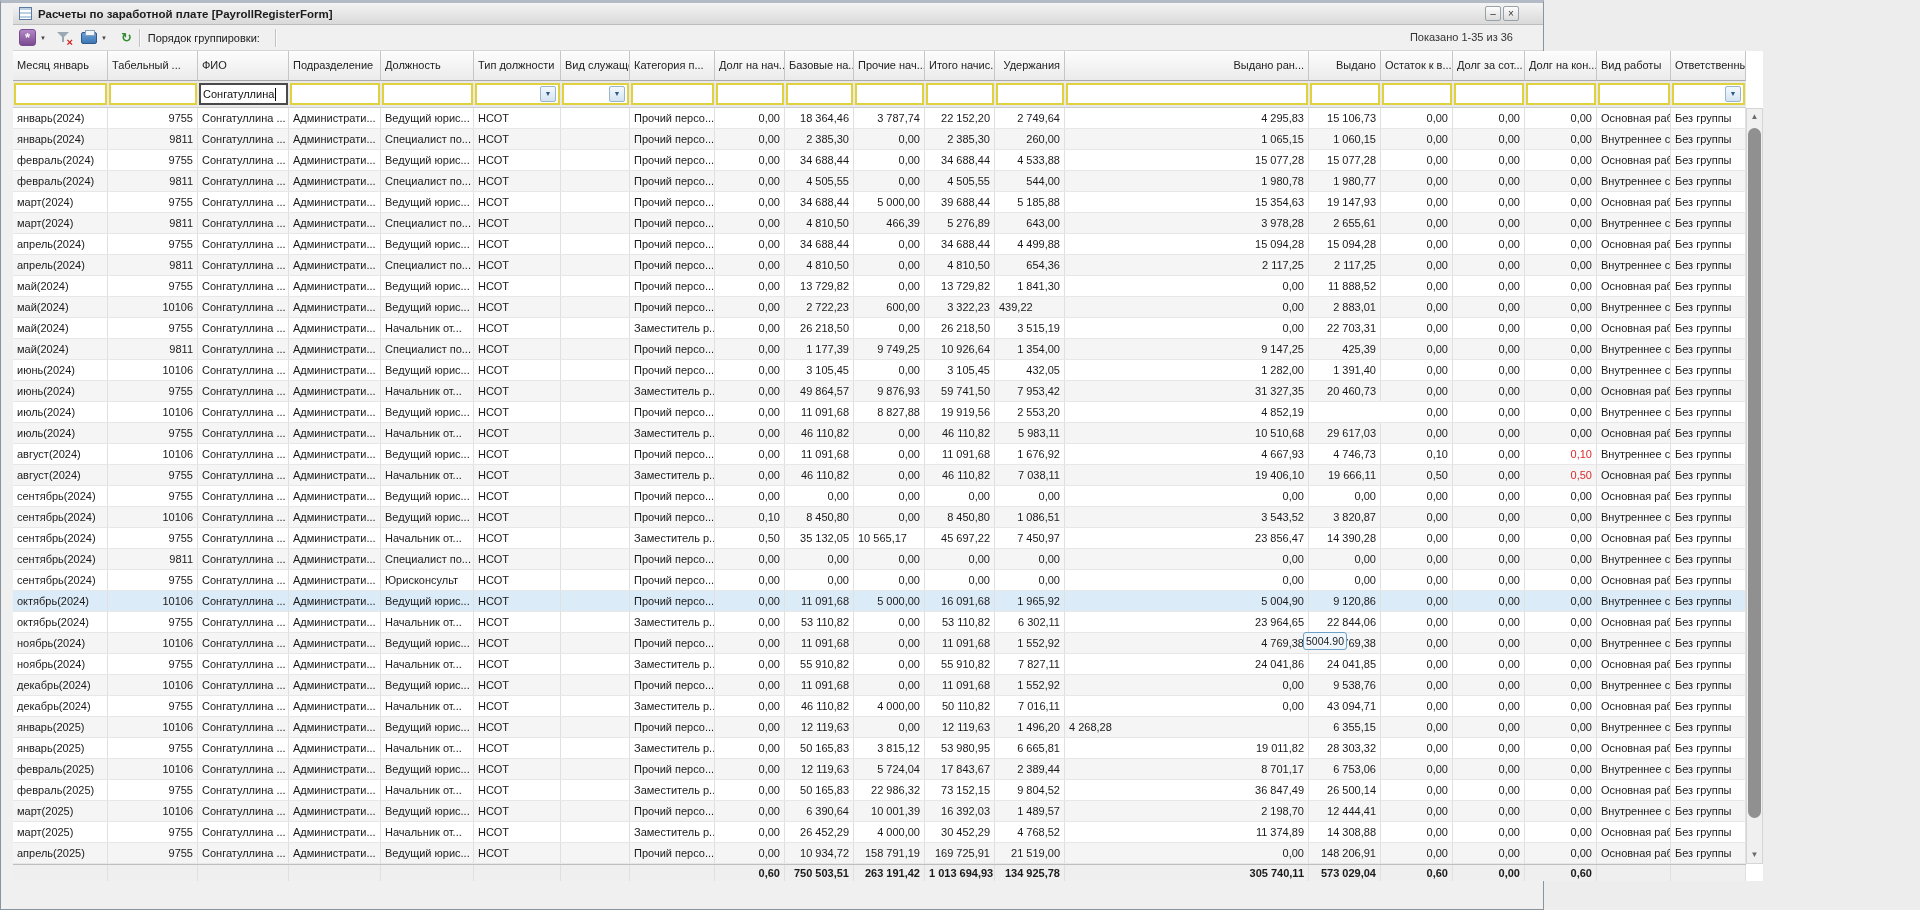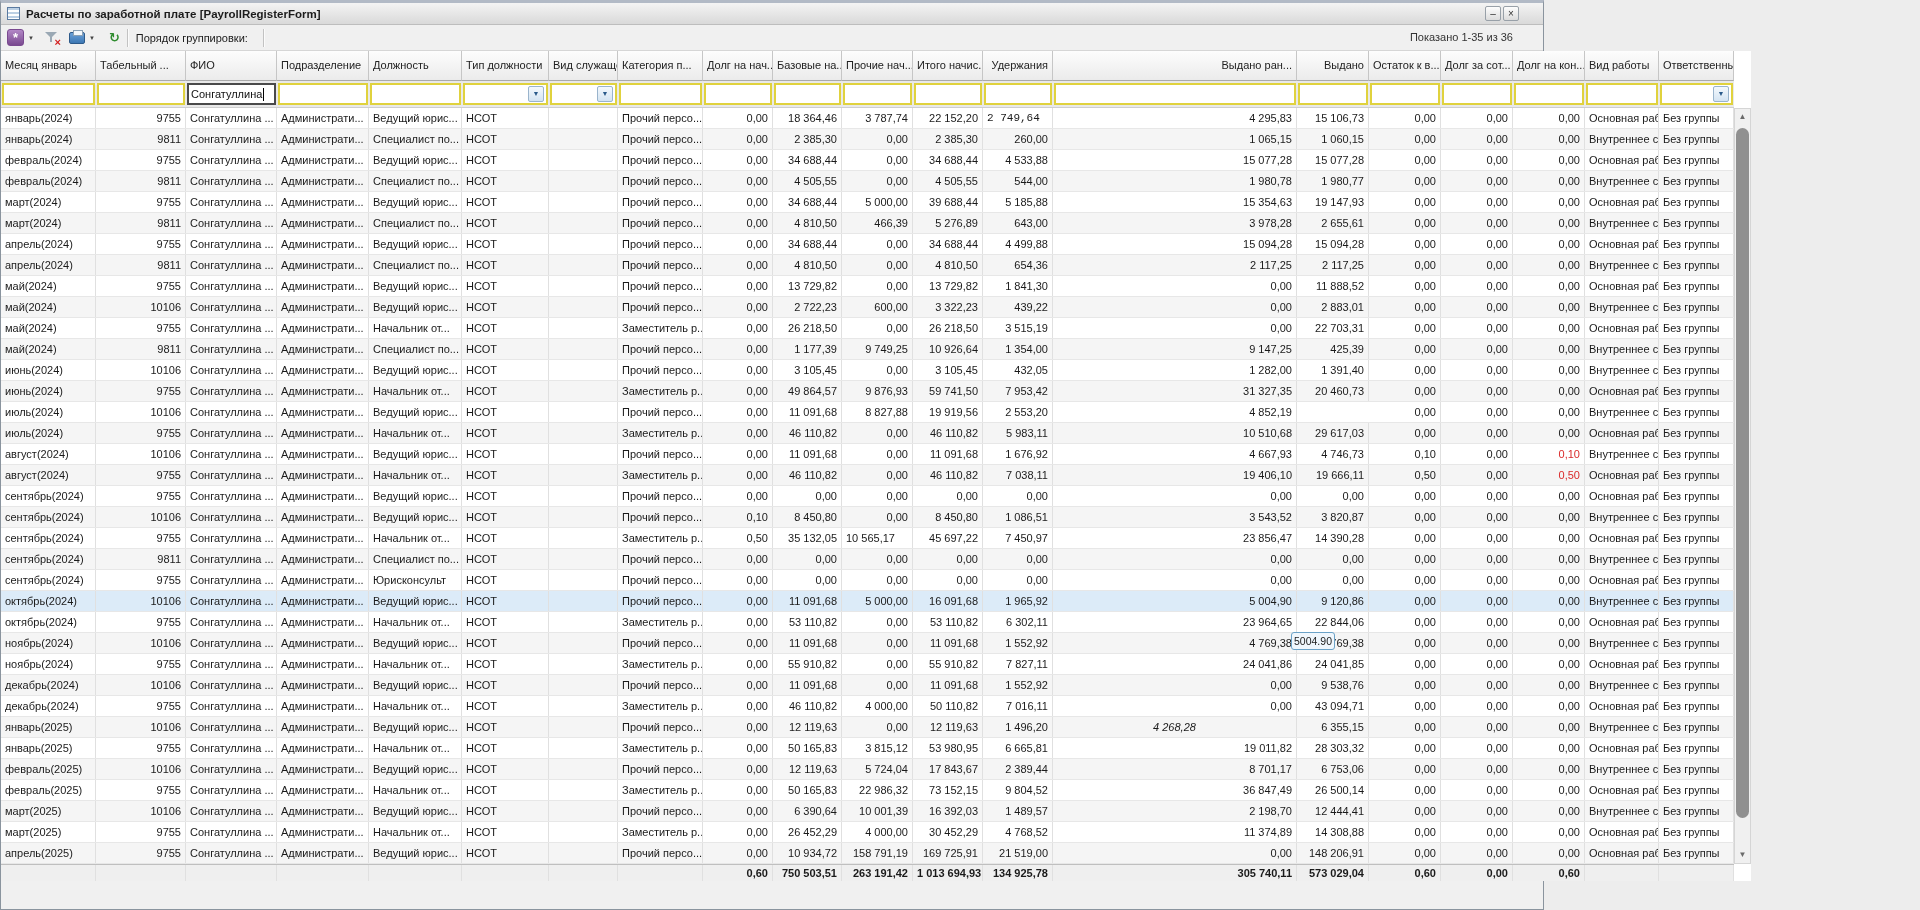"Расчеты по заработной плате" .window { padding-left: none -> 12px }
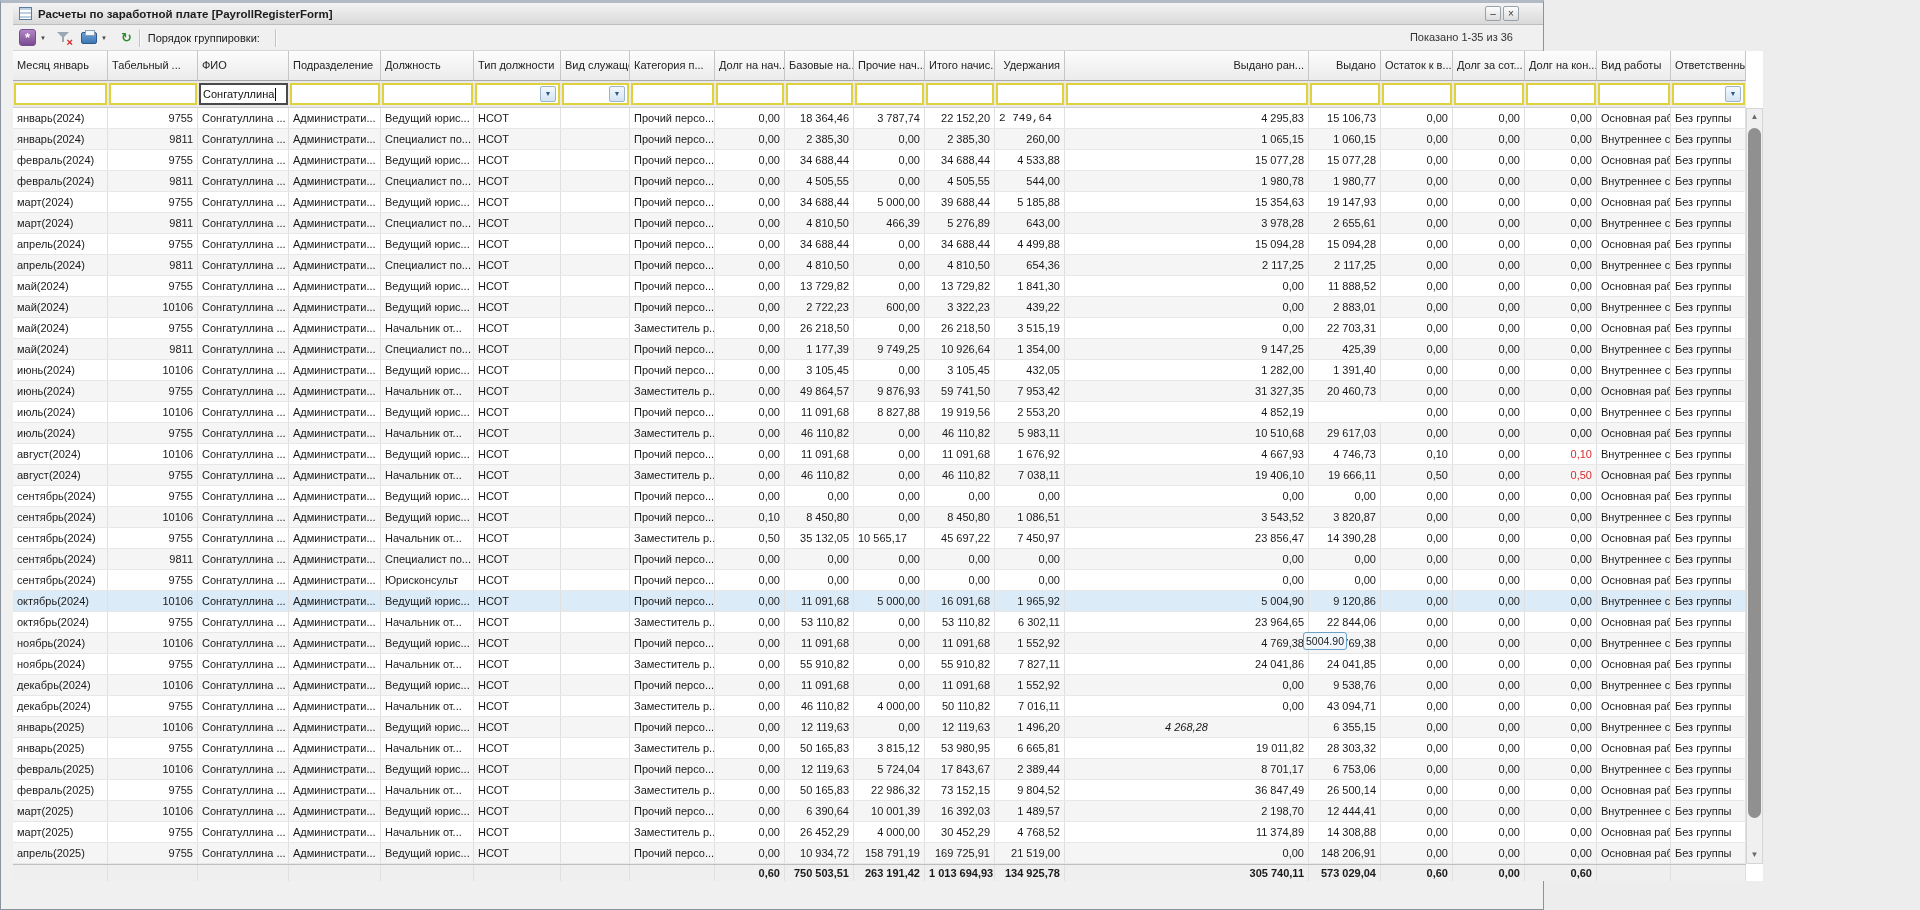"2 749,64" div.g-cell { font-family: Liberation Mono, monospace -> none; text-align: left -> right }
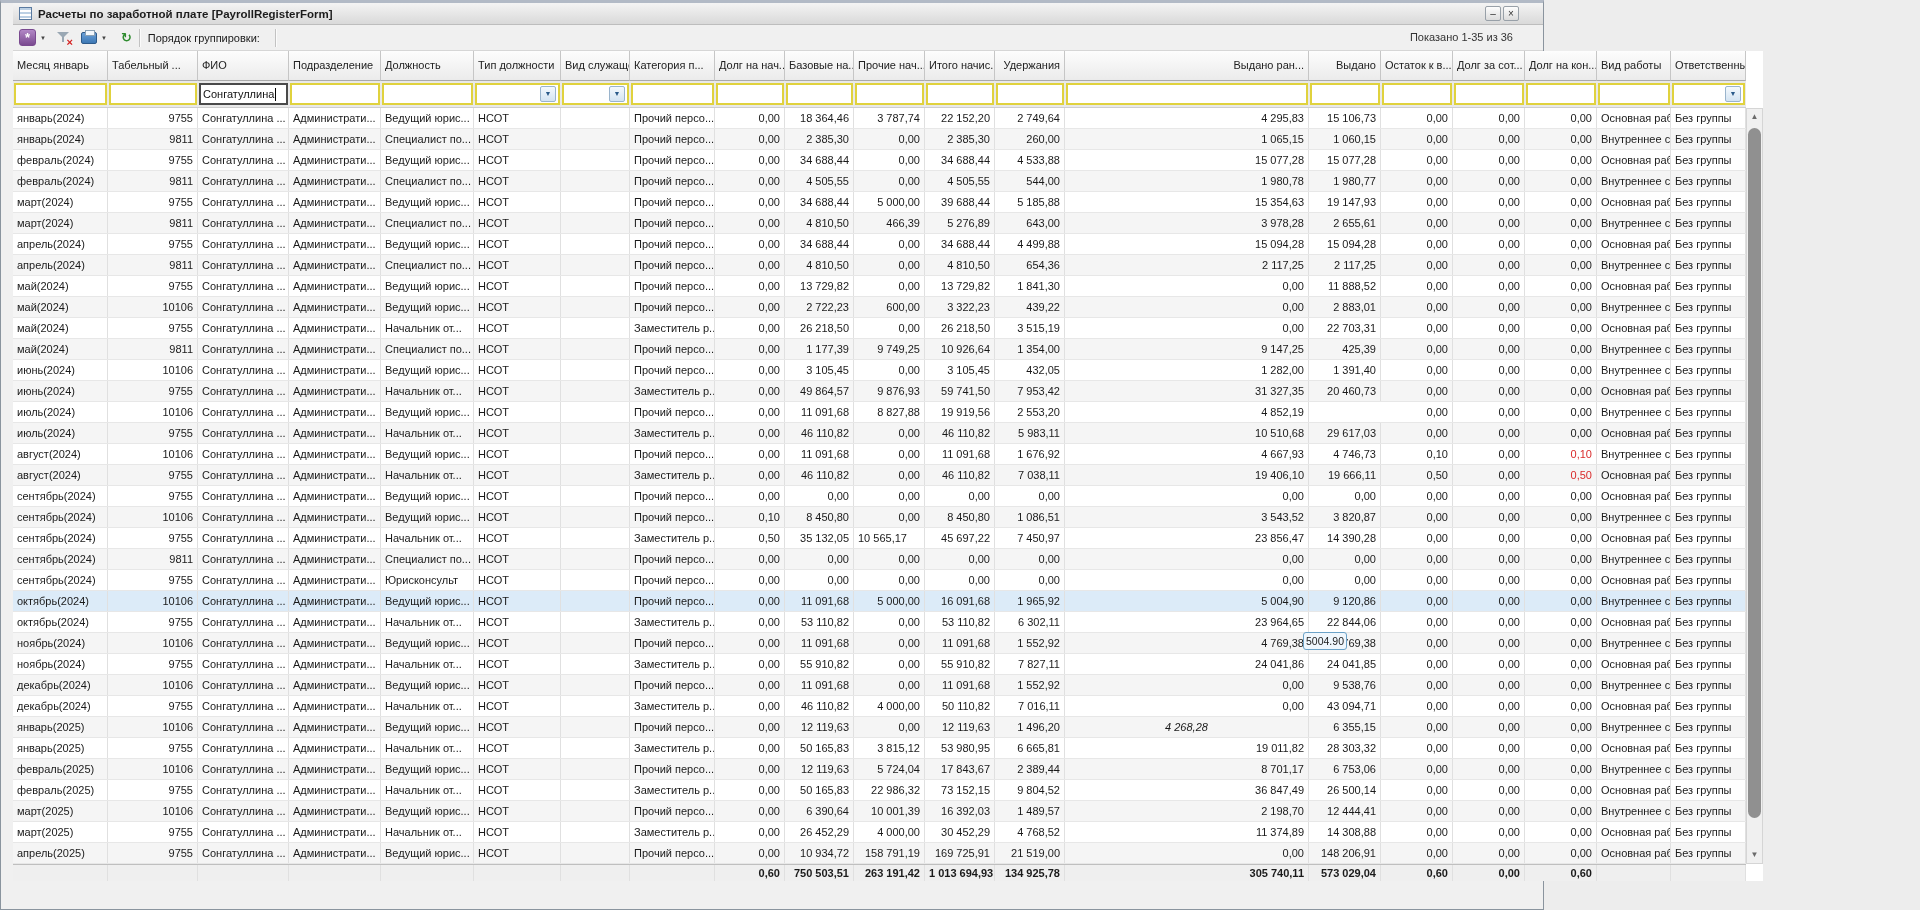"439,22" div.g-cell { text-align: right -> left }
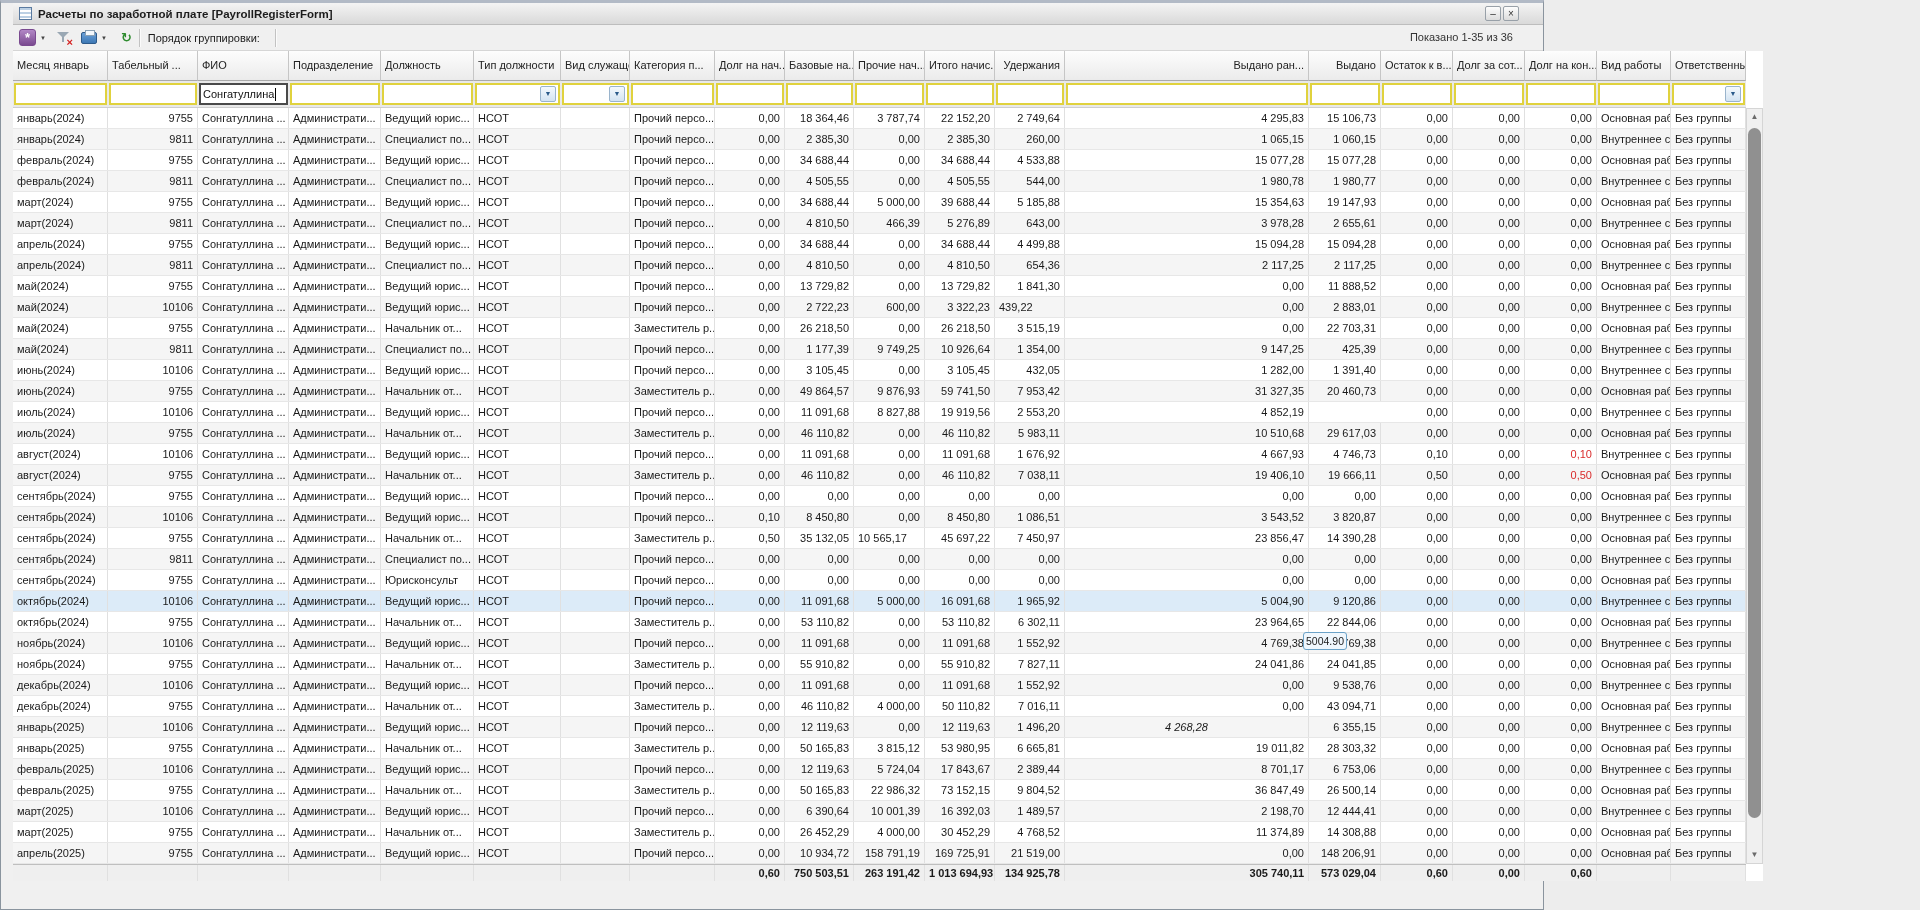"4 268,28" div.g-cell { font-style: italic -> none; text-align: center -> left }
